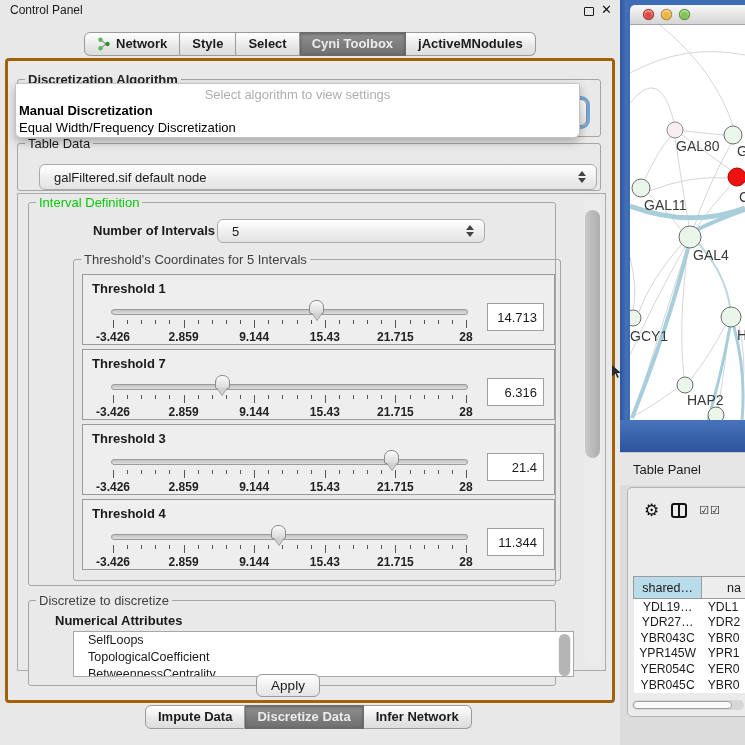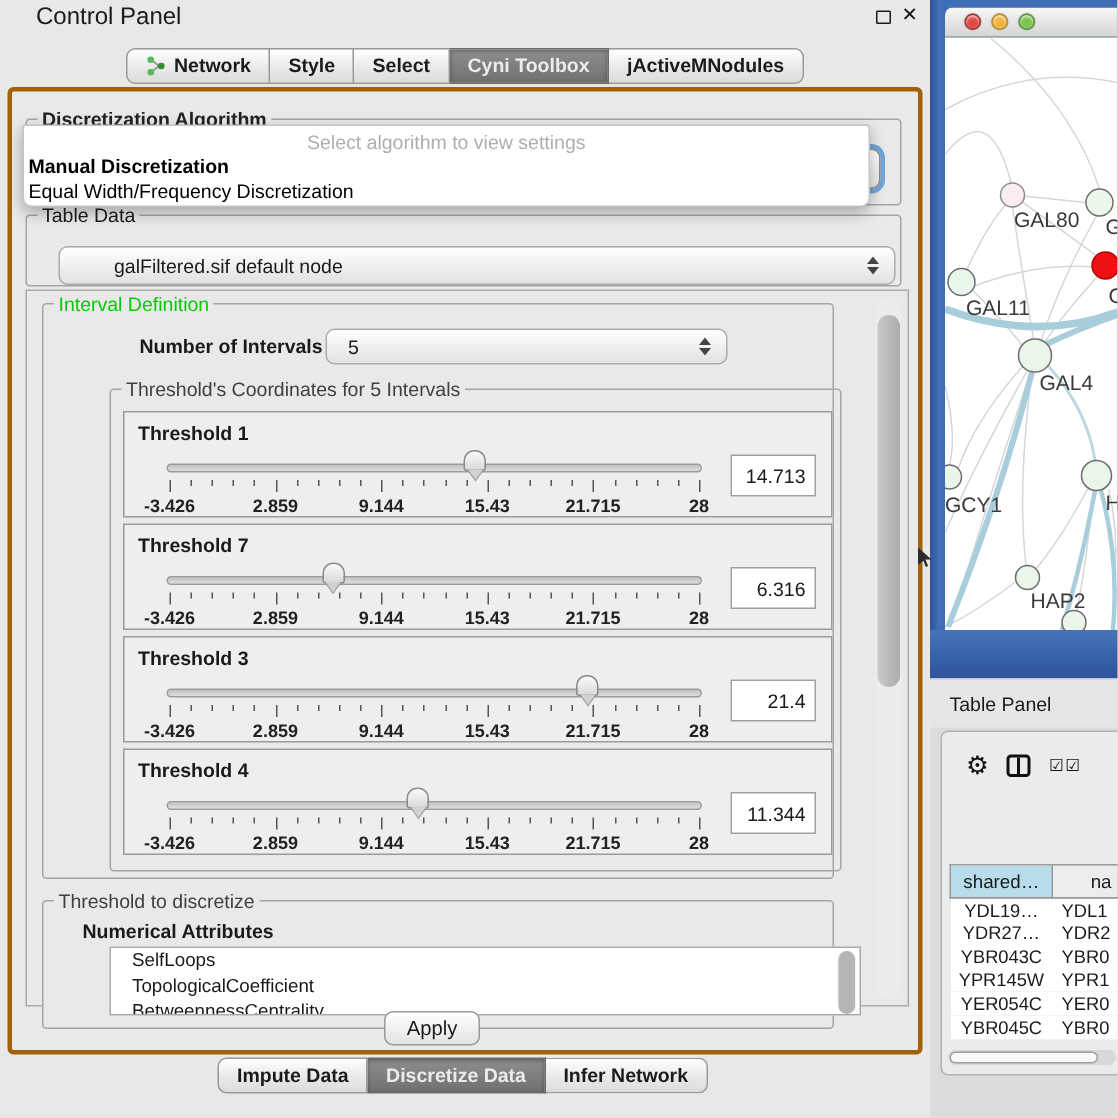"Control Panel" .cp-title { font-size: 16px -> 12px; left: 24px -> 10px }
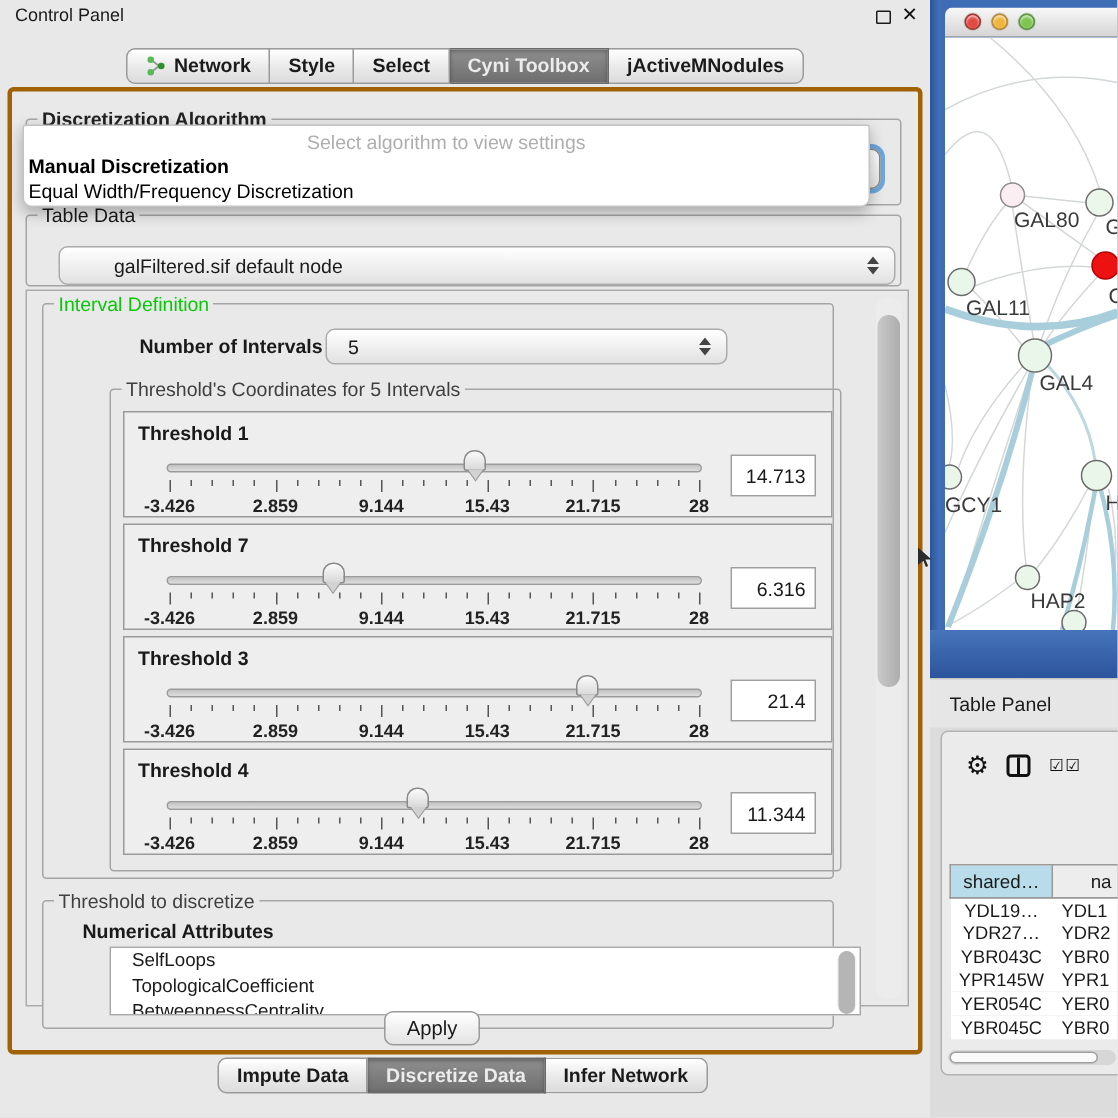"galFiltered.sif default node" .td-combo { padding-left: 22px -> none }
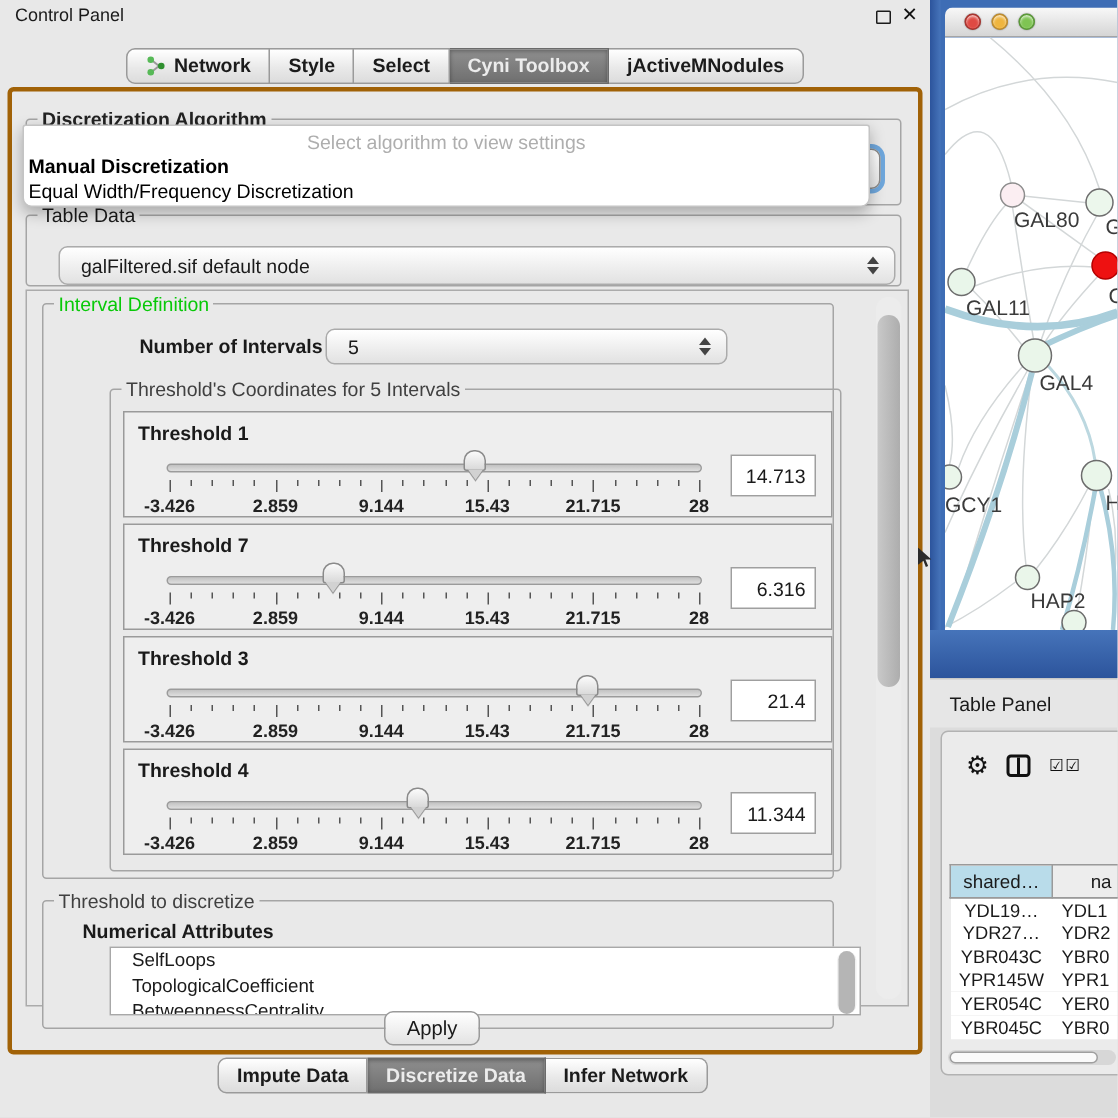"Threshold to discretize" span.group-title { text: Threshold -> Discretize }
